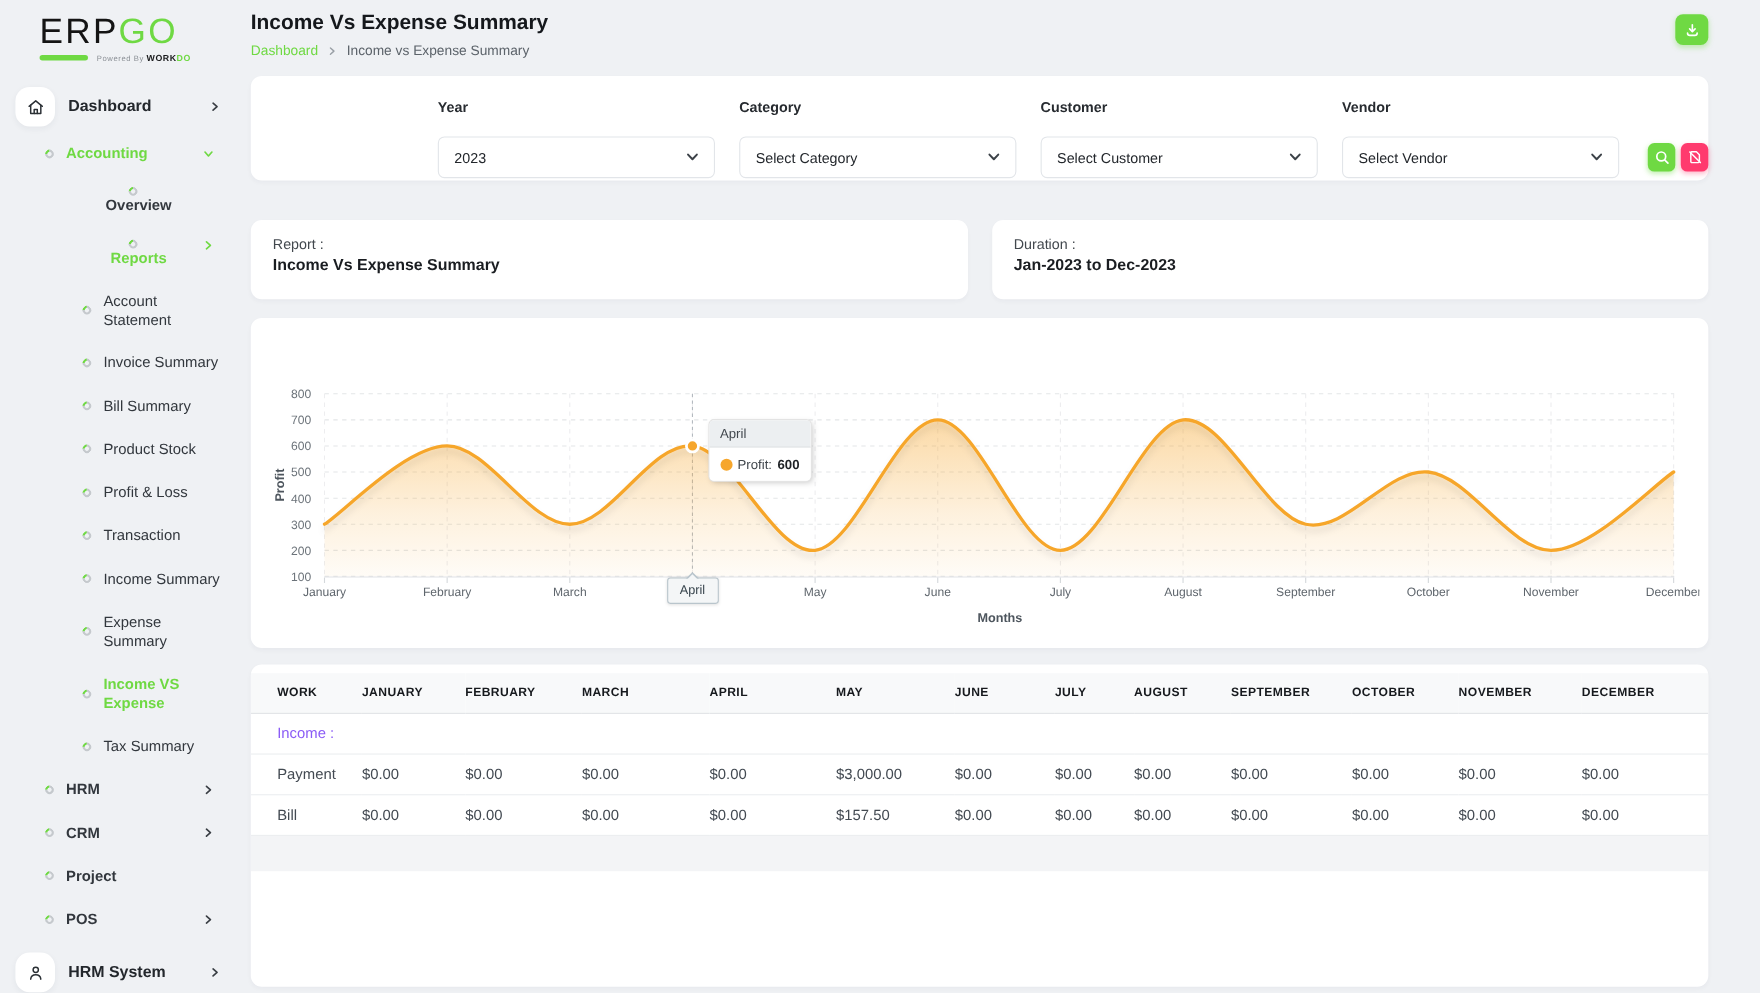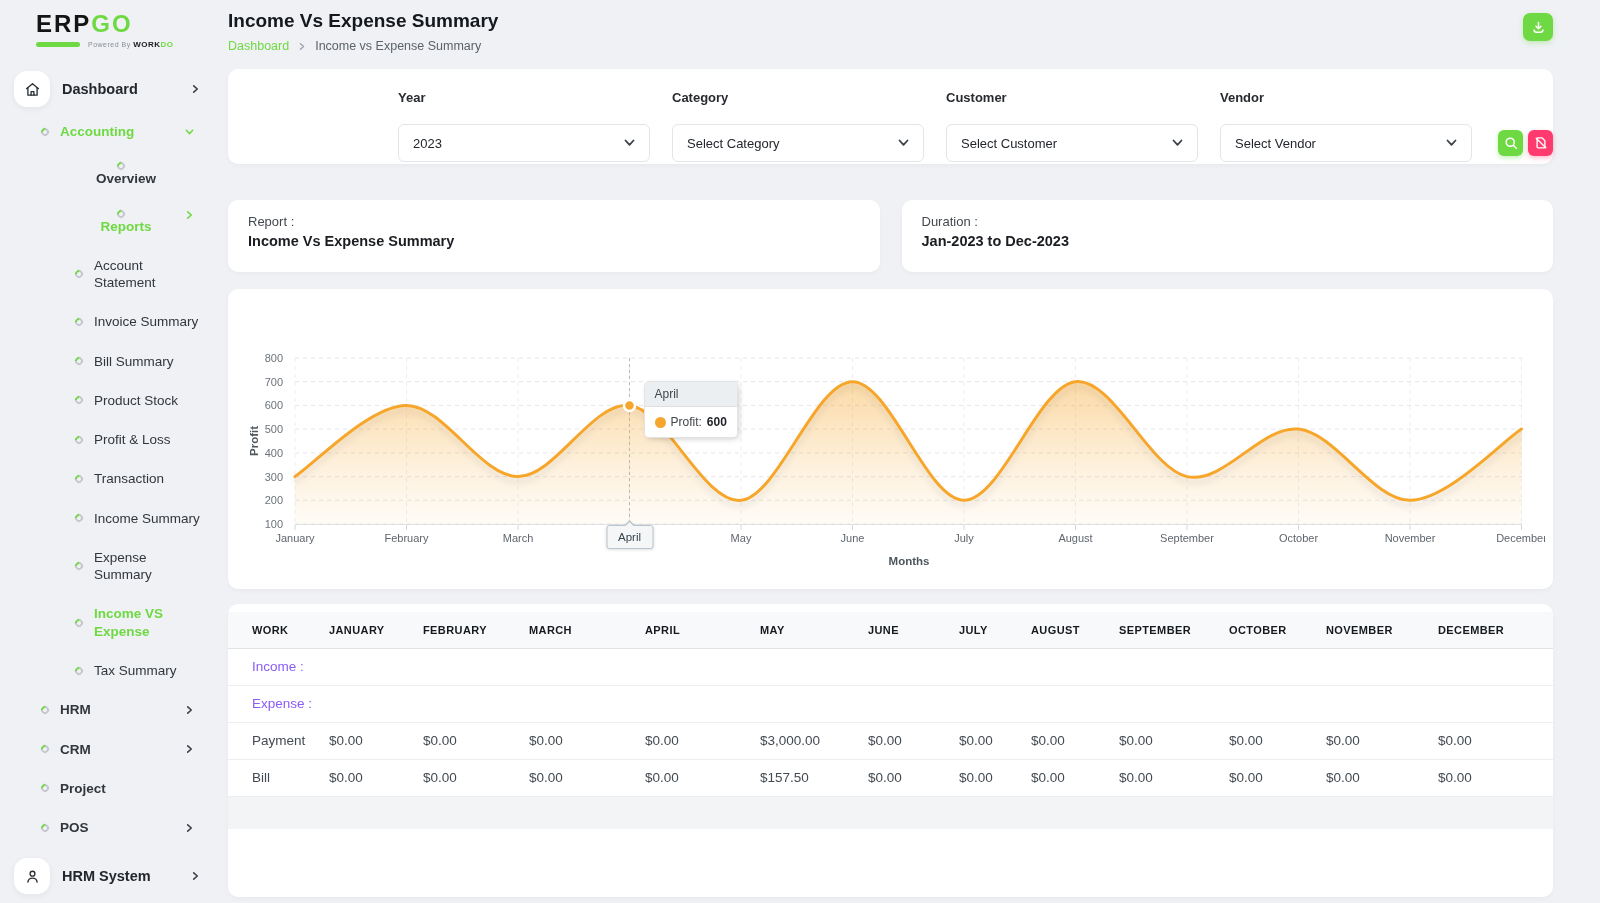"ERPGO" .logo-main { font-size: 24px -> 32px; font-weight: 700 -> 400 }
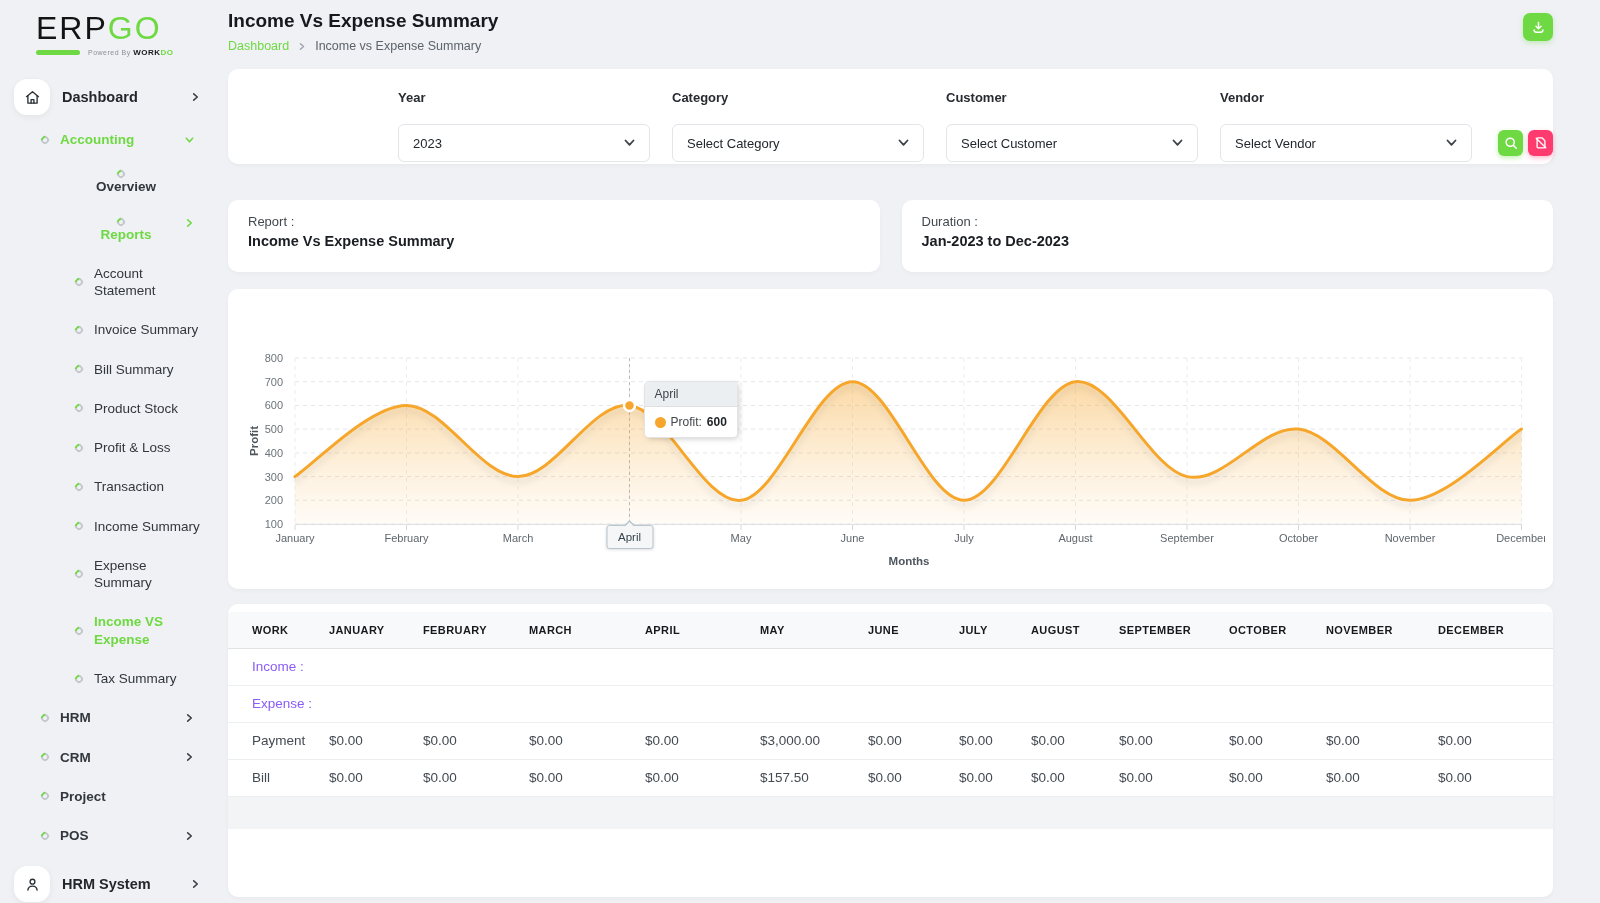"Expense :" tr.section-row { html: <tr> <td>Expense :</td> <td></td> </tr> -> none }
